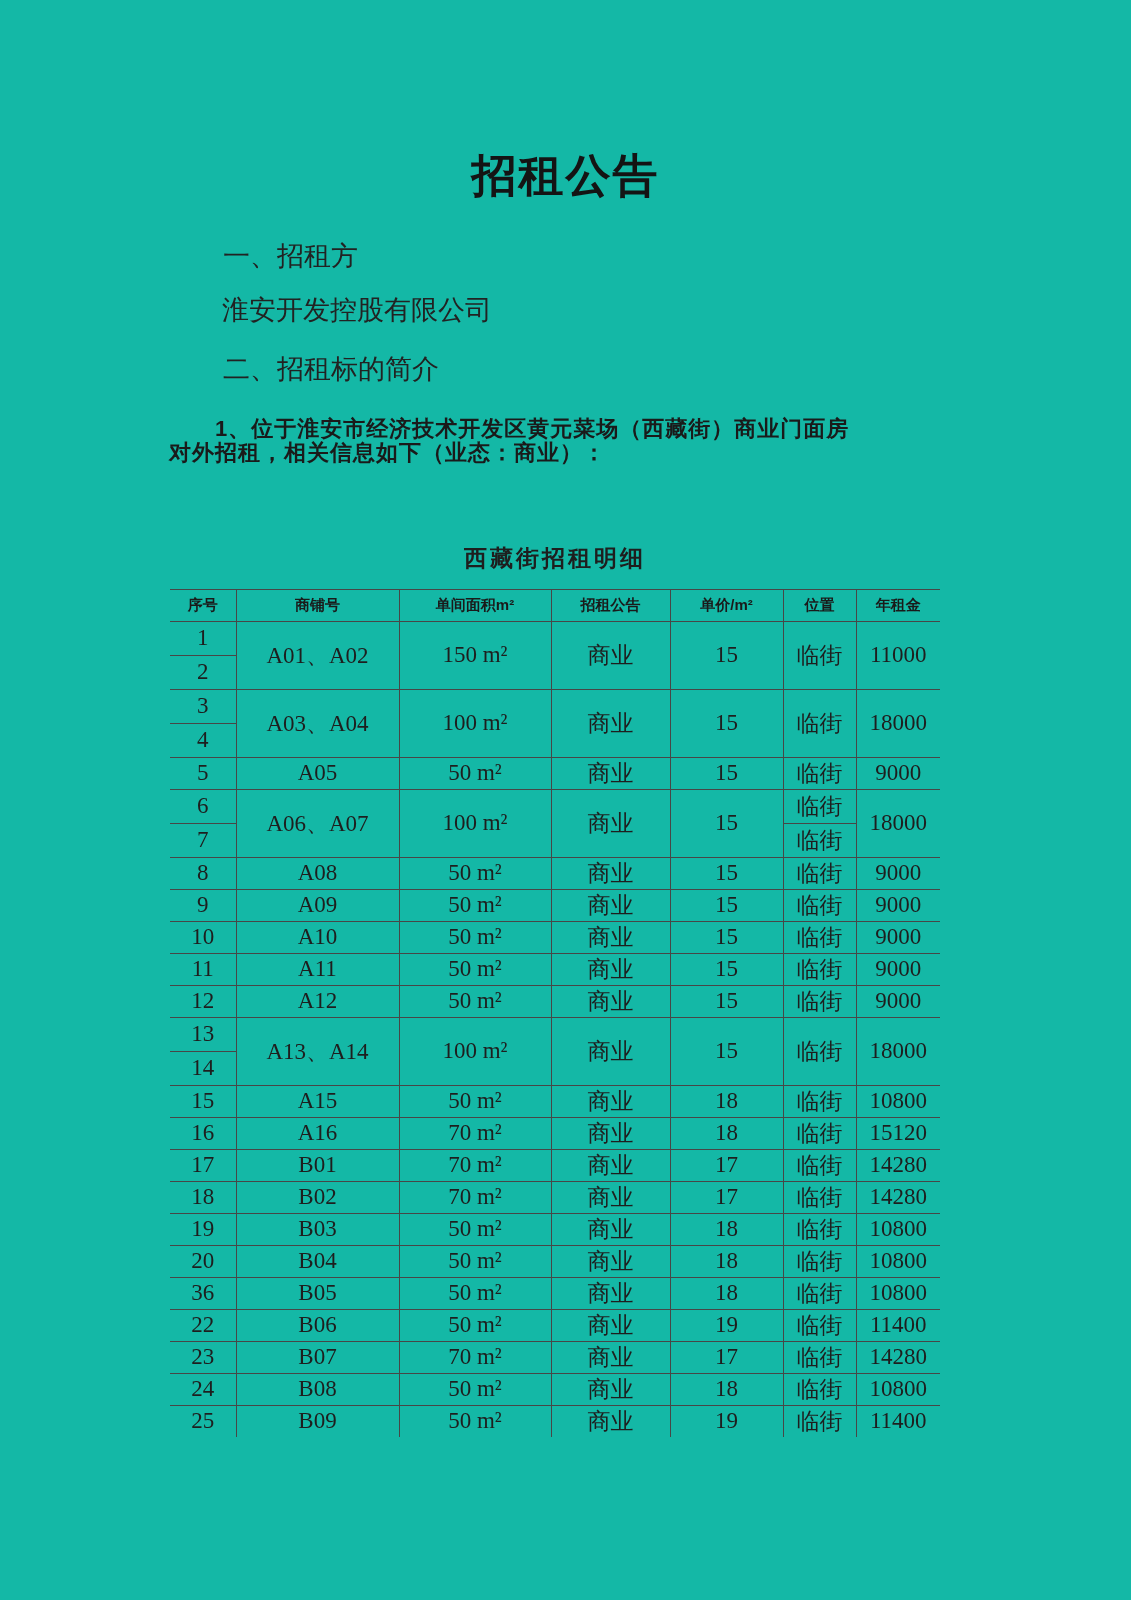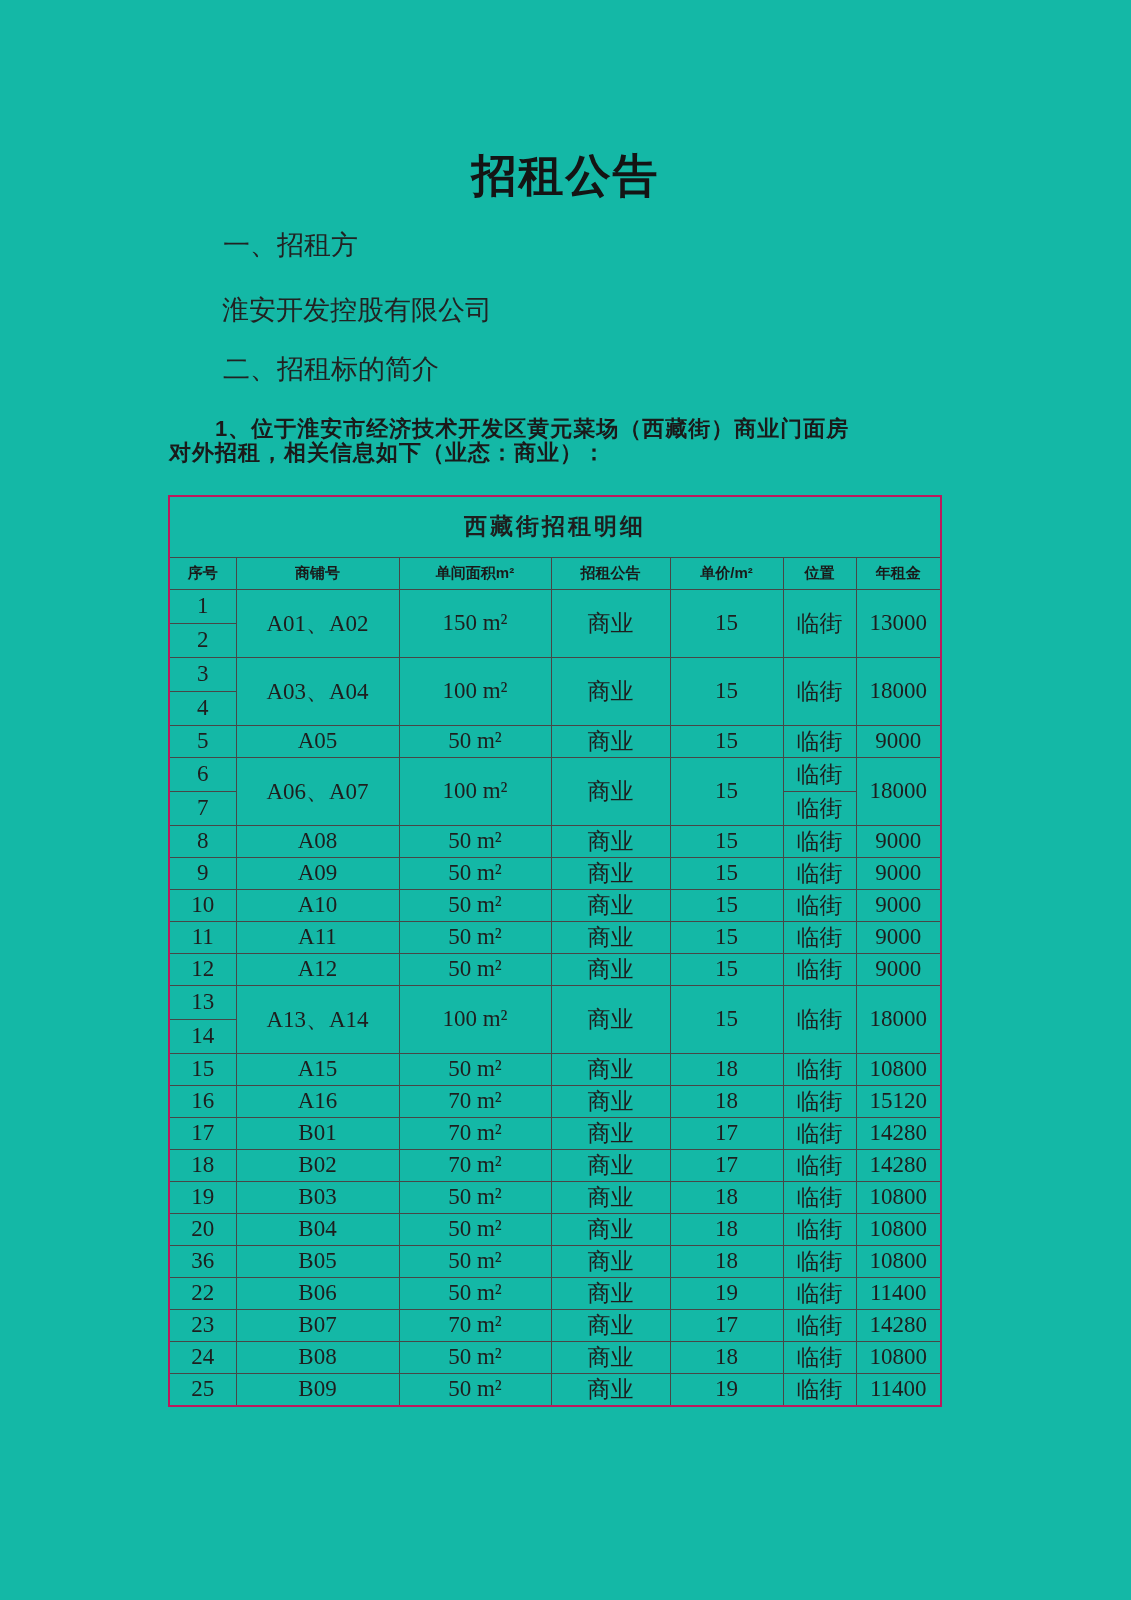"一、招租方" .sec1 { top: 227px -> 238px }
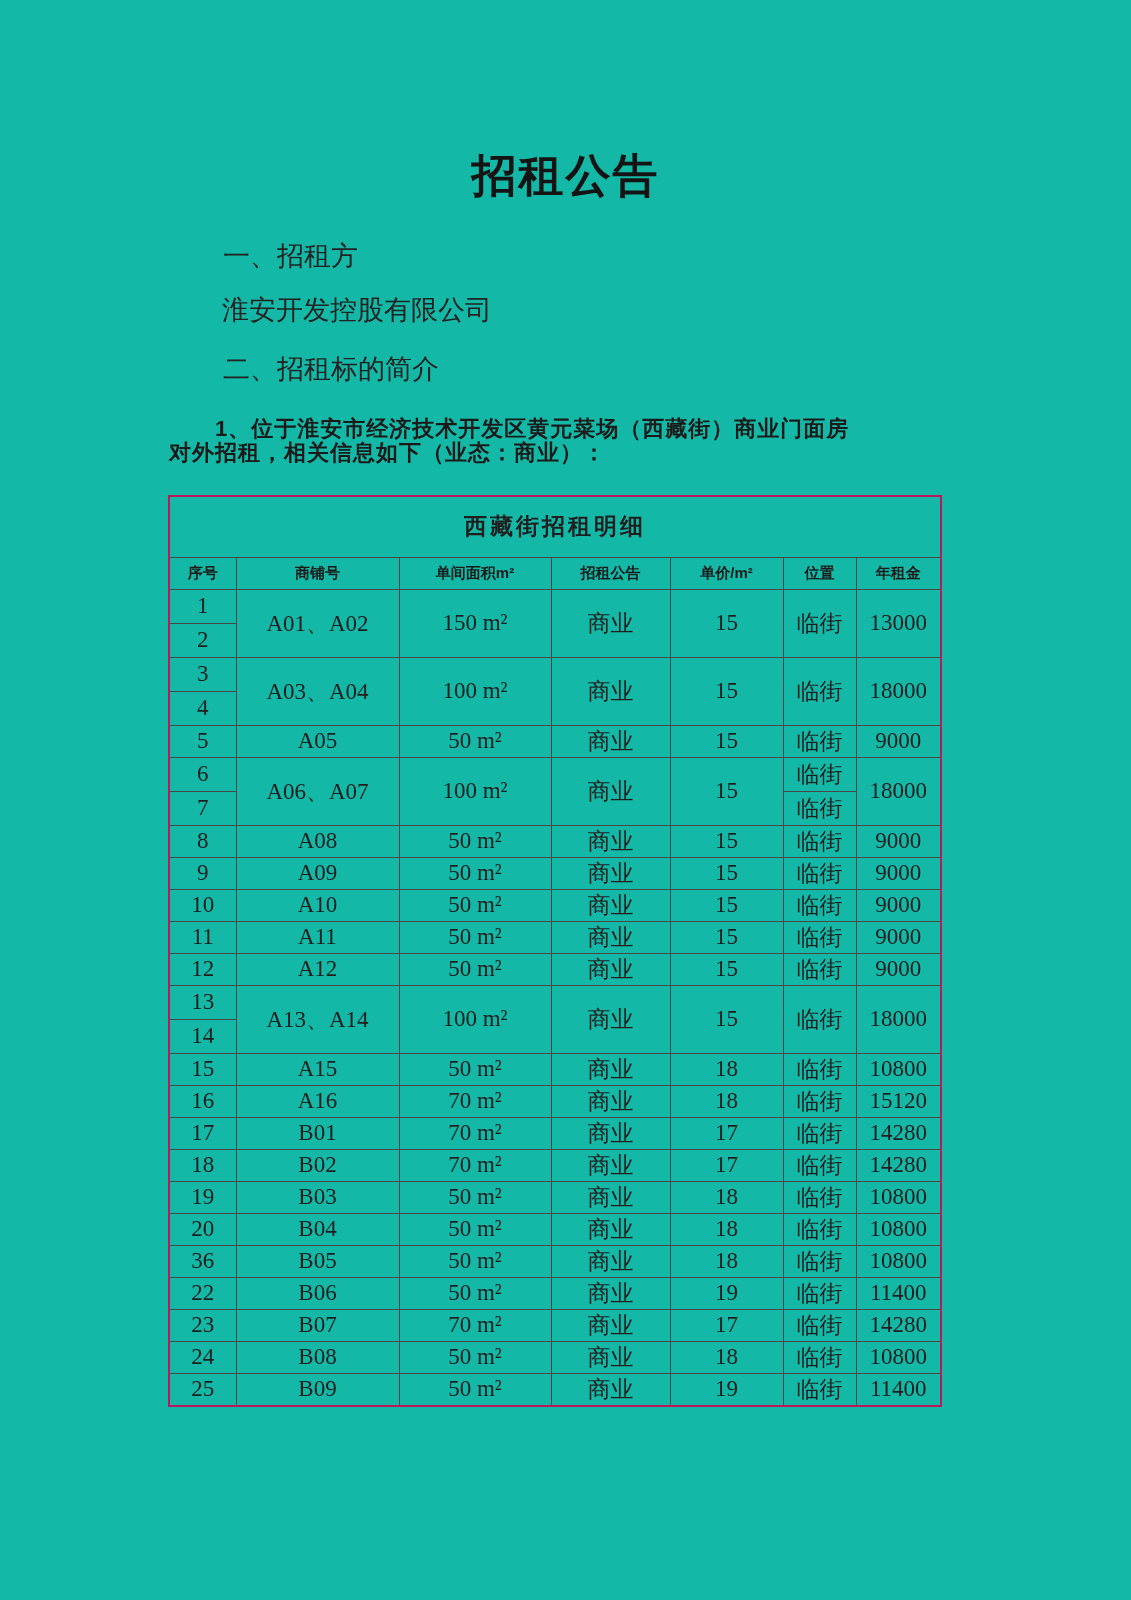"西藏街招租明细" table.rent-table { border: 2px solid #be185d -> 2px solid #14b8a6; top: 495px -> 527px }
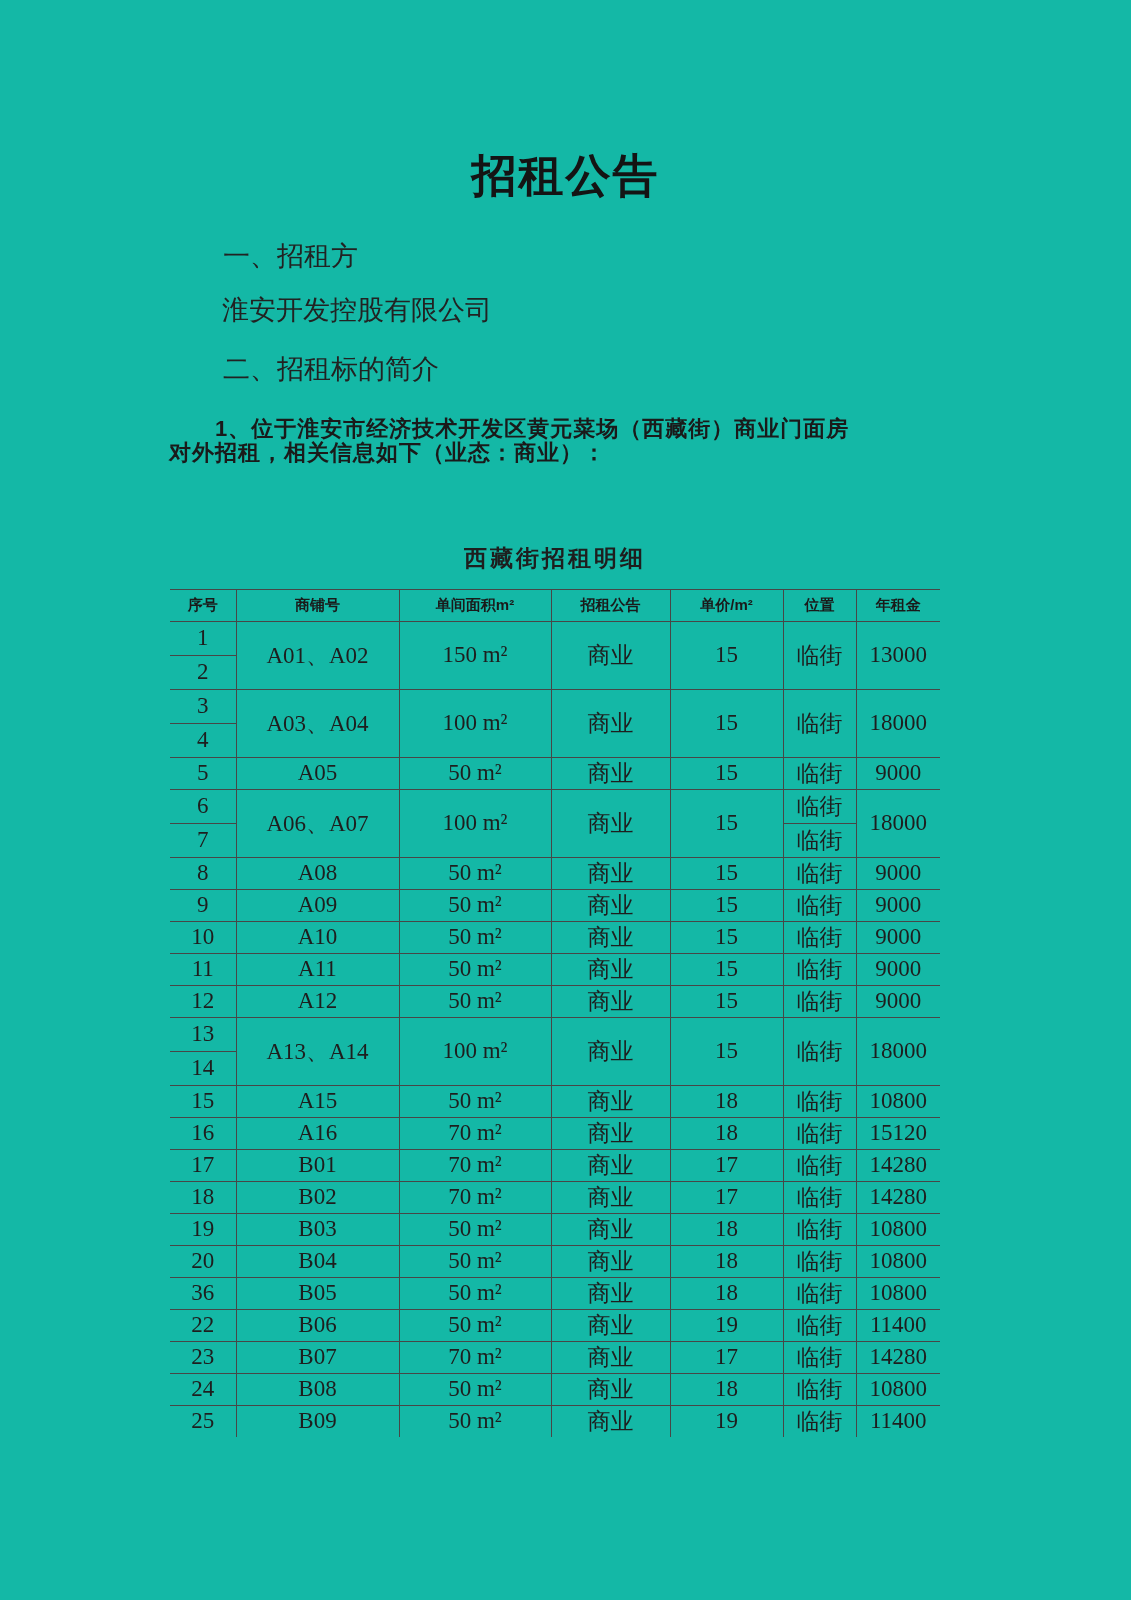"13000" td { text: 13000 -> 11000 }
